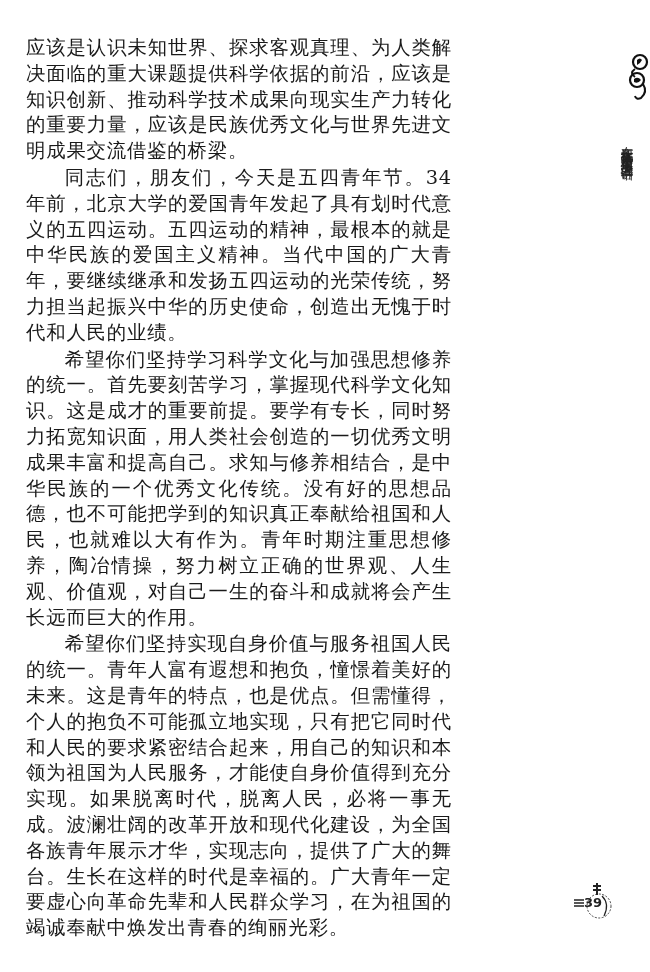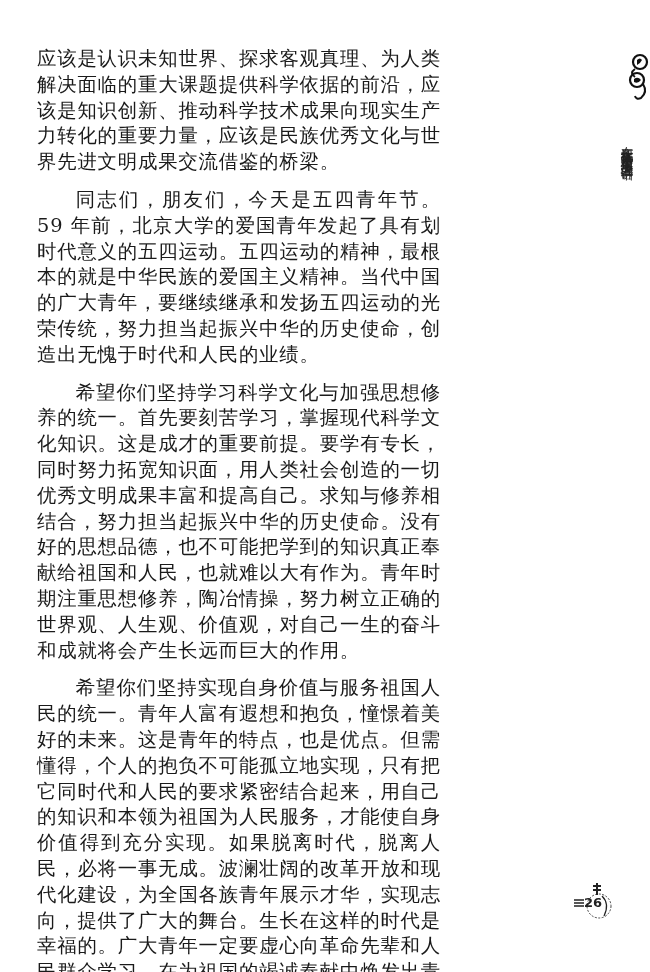"应该是认识未知世界、探求客观真理、为人类解决面临的重大课题提供科学依据的前沿，应" .para { margin: 12px -> 1px }
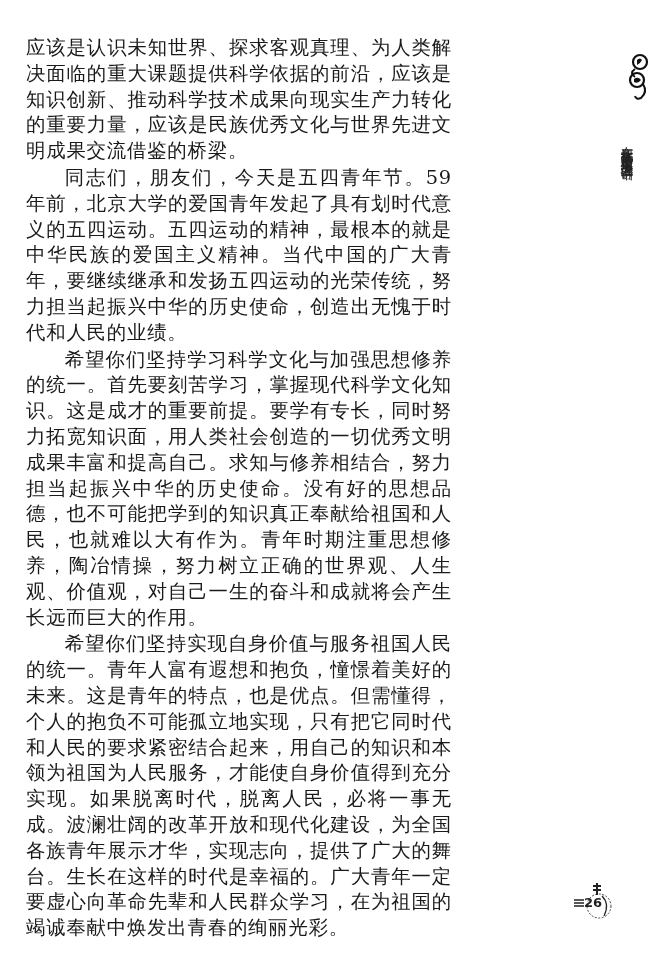"同志们，朋友们，今天是五四青年节。59" p.para { text: 59 -> 34 }
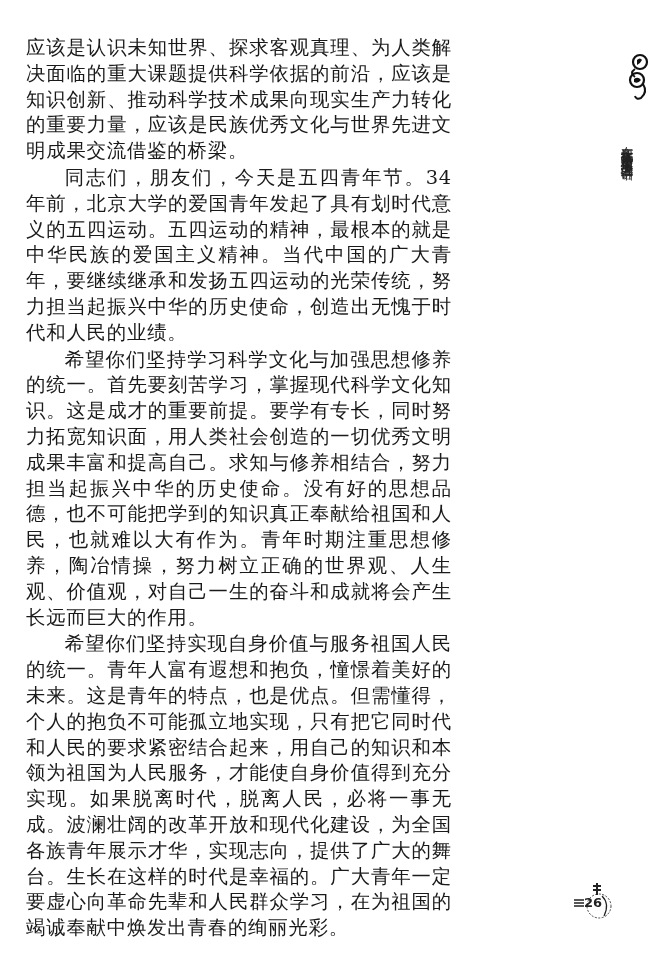"希望你们坚持学习科学文化与加强思想修养的统一。首先要刻苦学习，掌握现代科学文化知" p.para { text: 努力担当起振兴中华的历史使命 -> 是中华民族的一个优秀文化传统 }
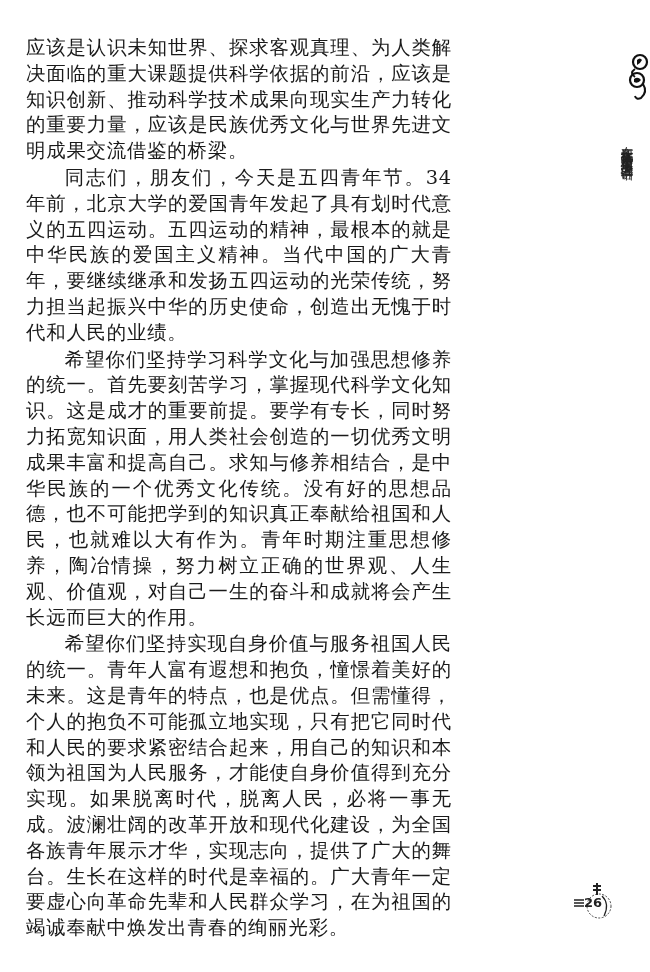"26" span.page-num { text: 26 -> 39 }
